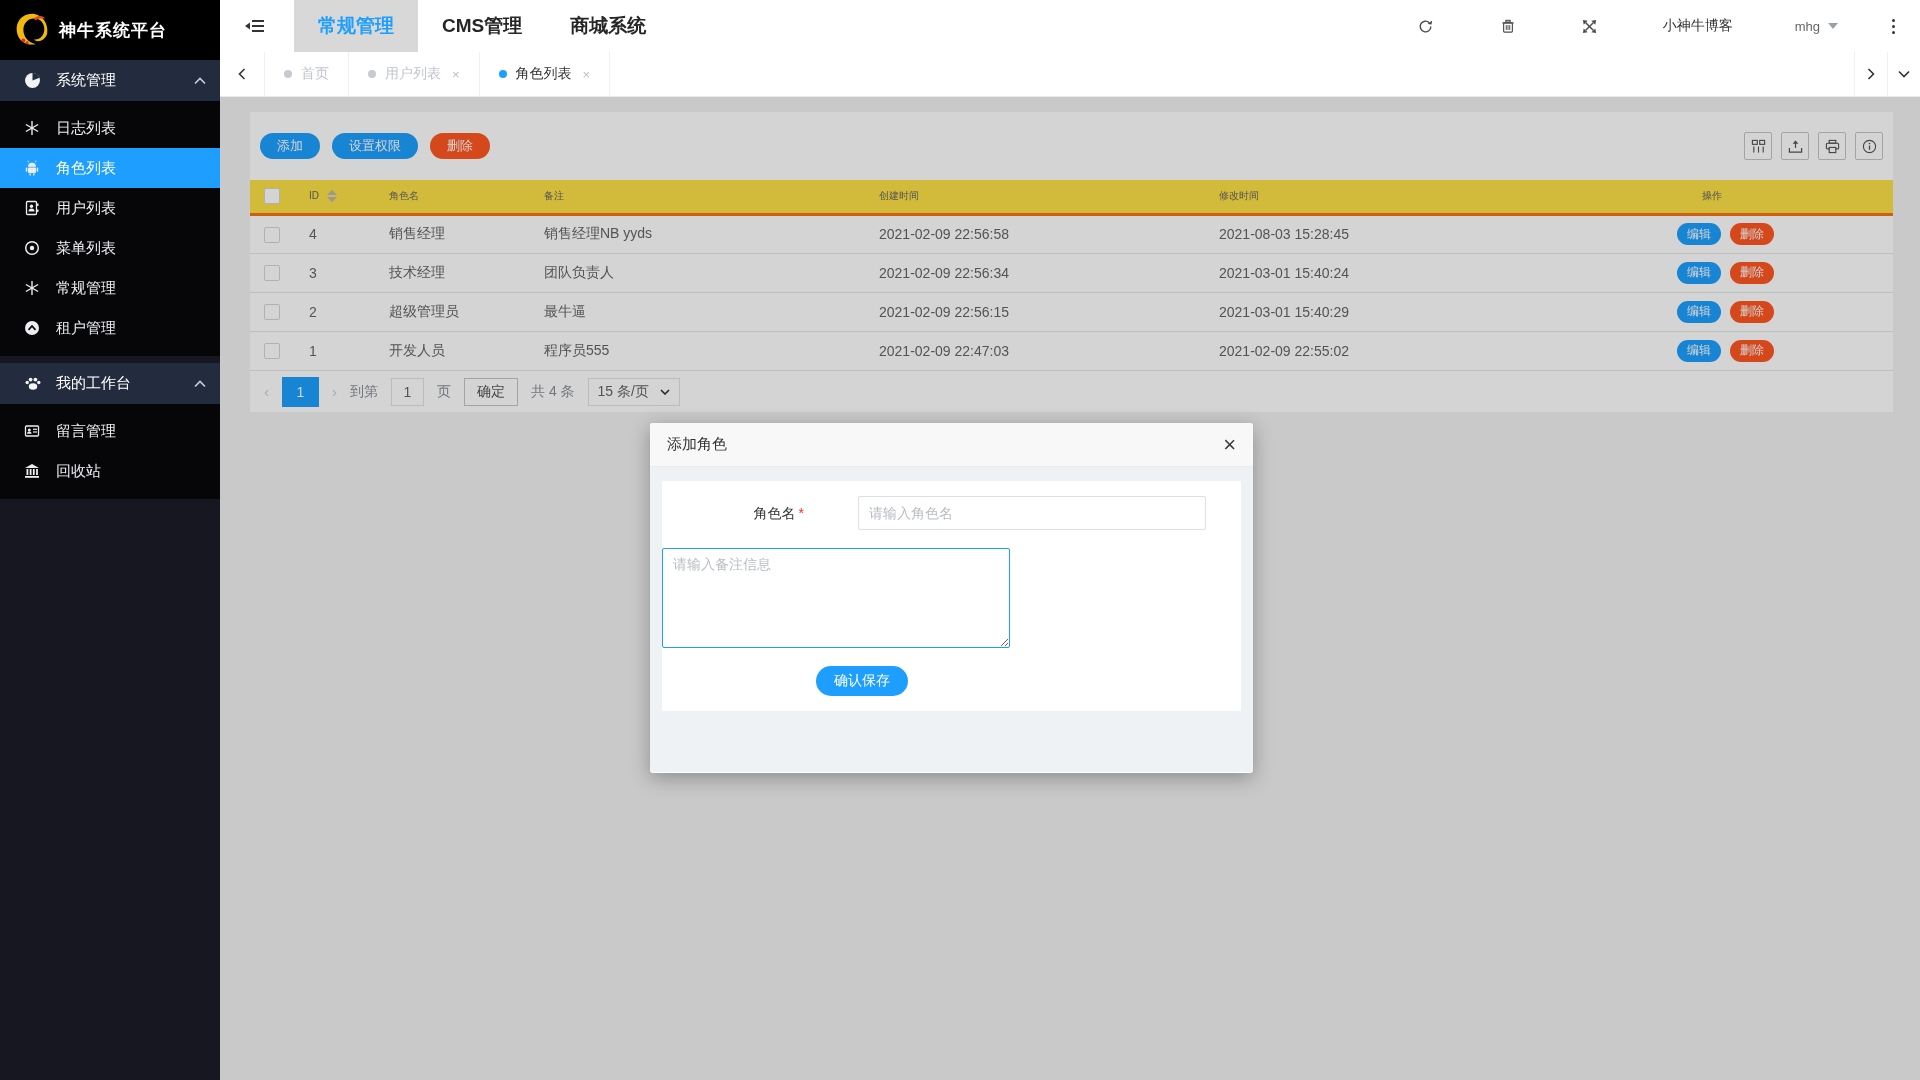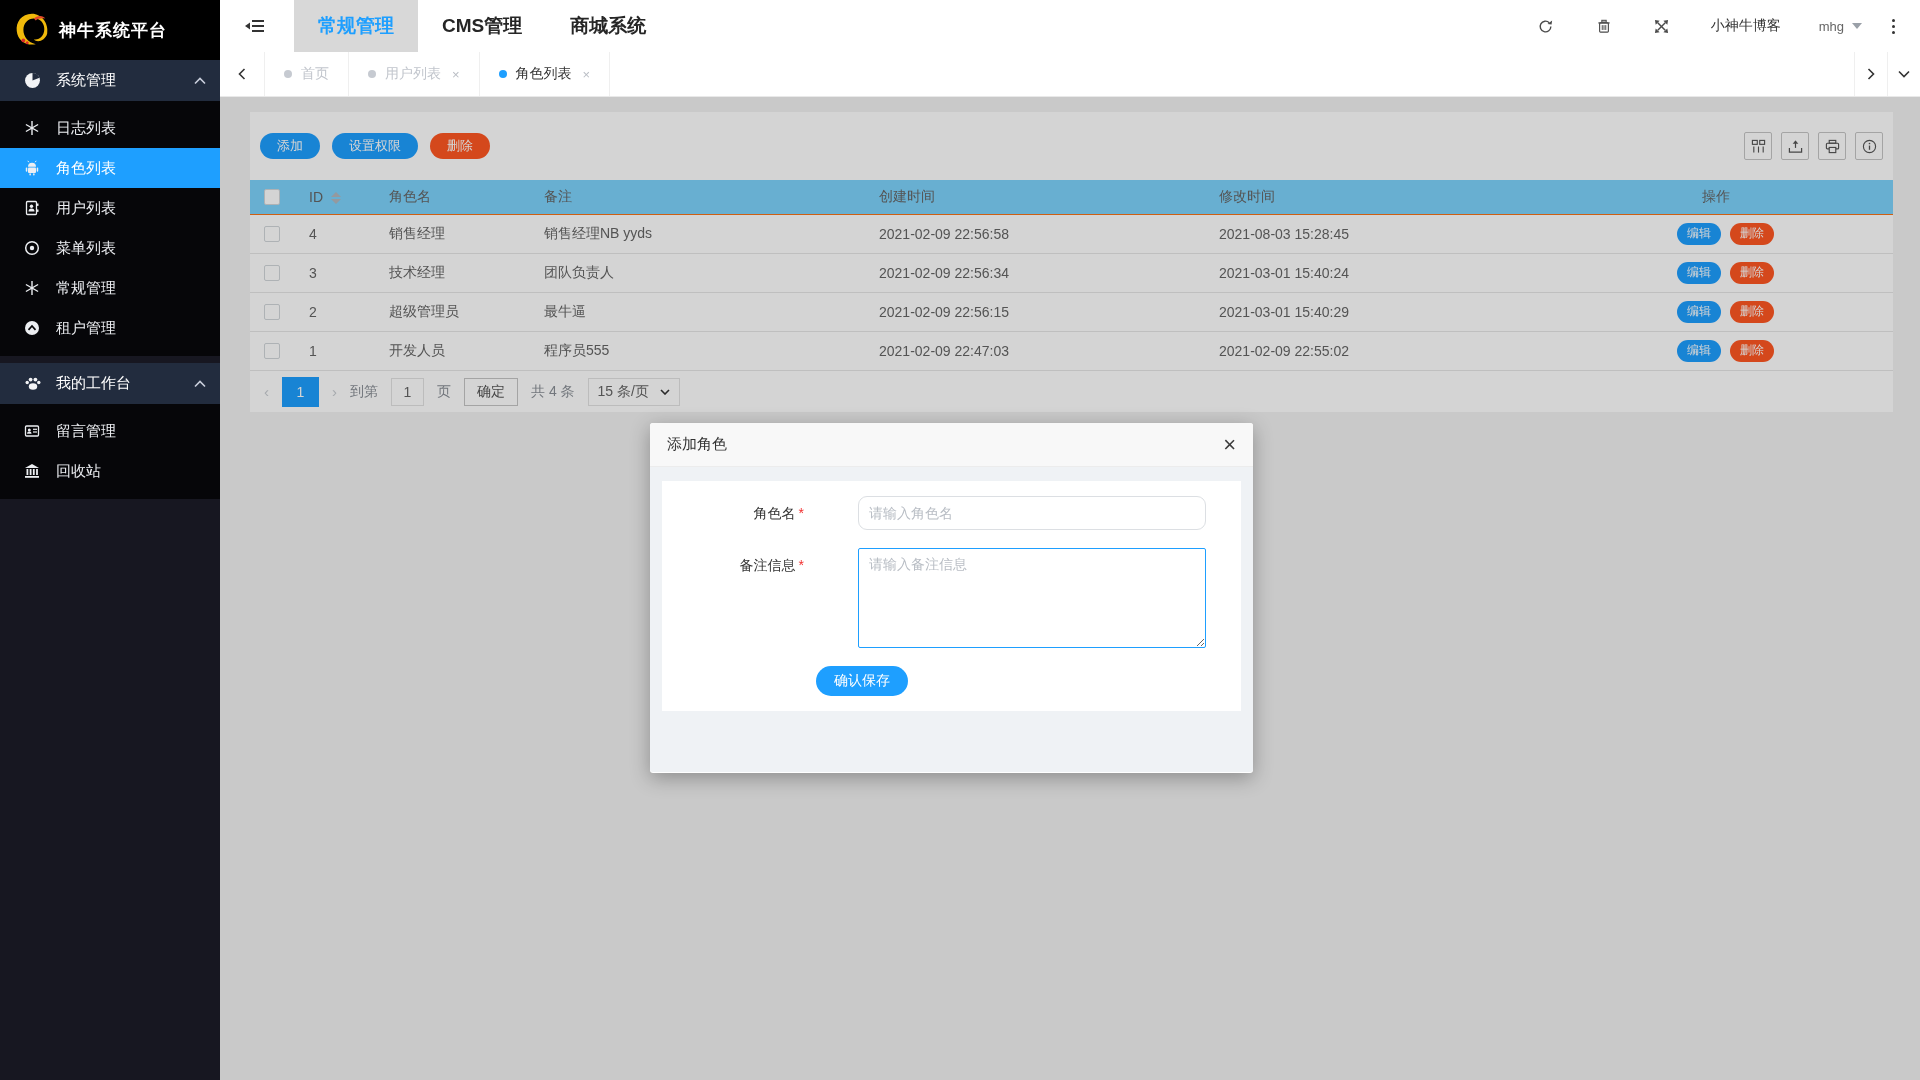"小神牛博客" .topbar-right { gap: none -> 24px }
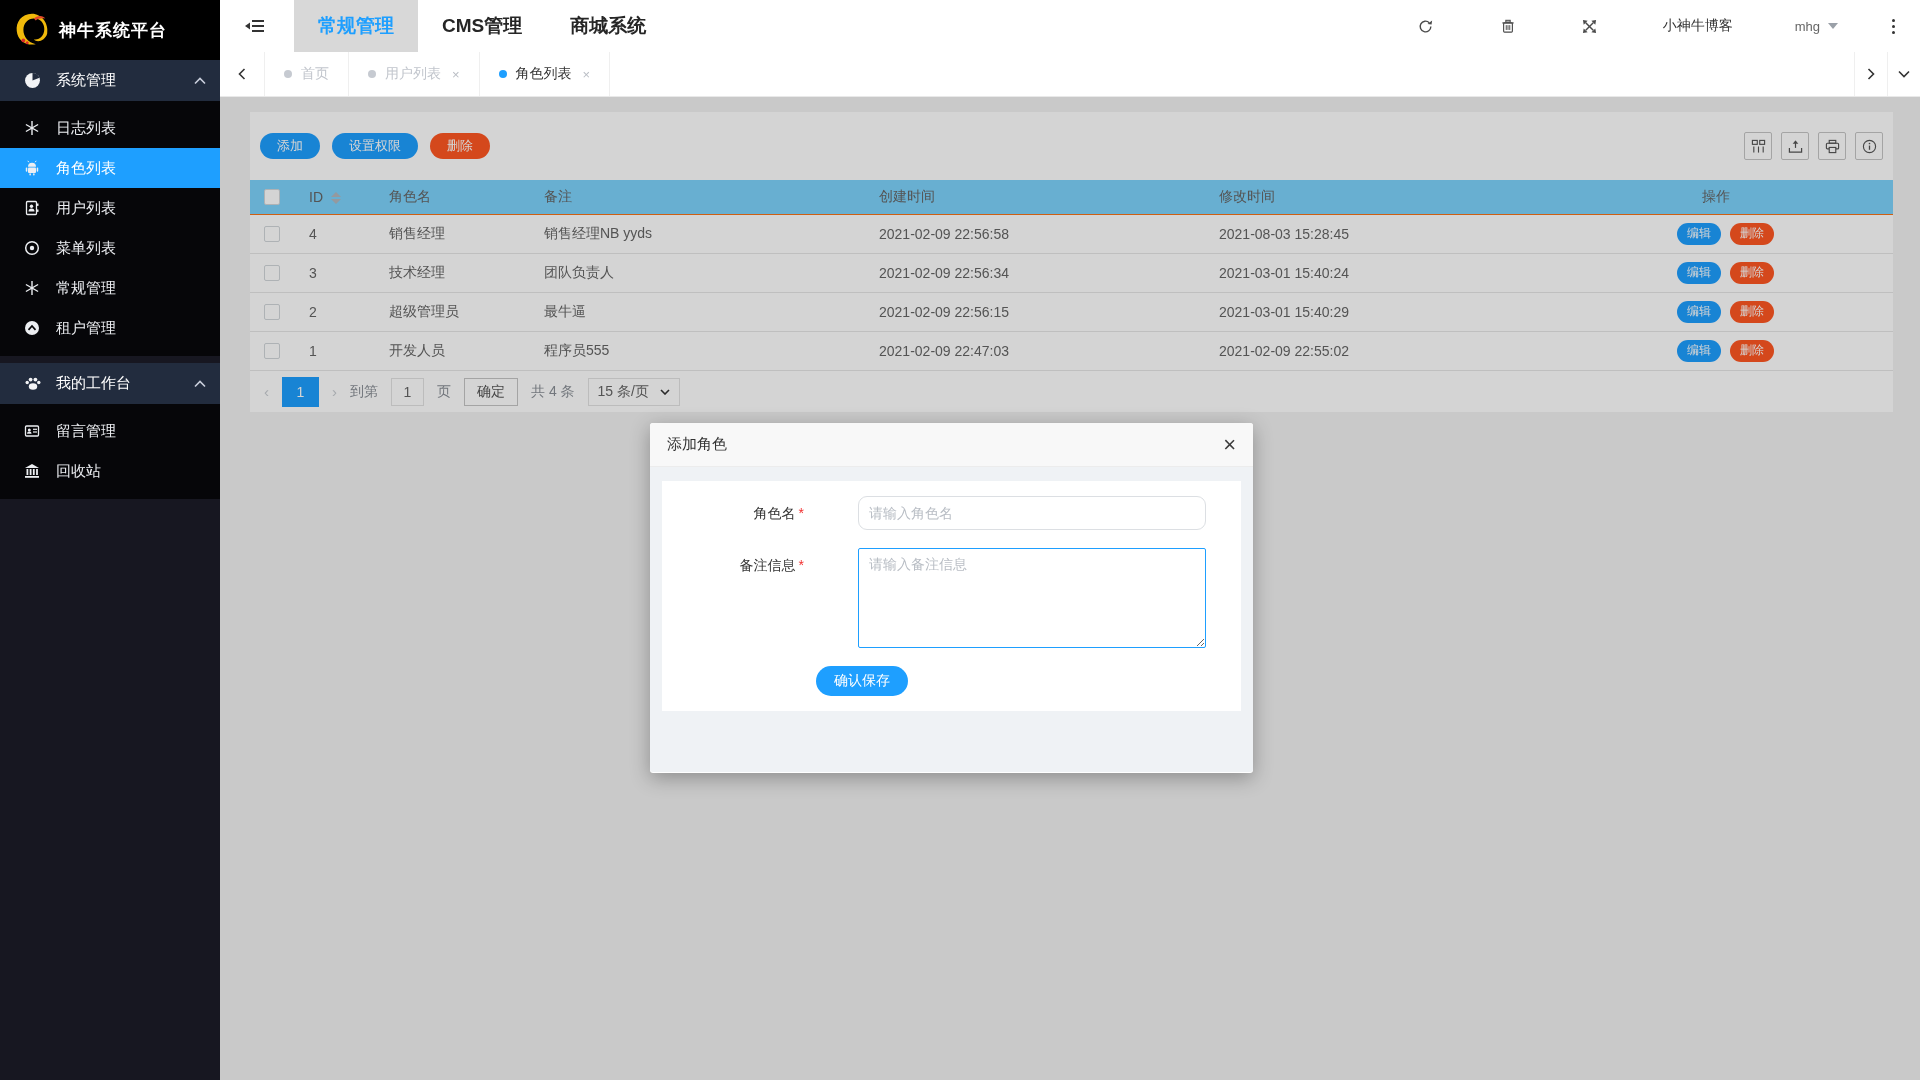"ID" th { background: #7dd3fc -> #fde047; border-bottom: 1px solid #f97316 -> 3px solid #f97316; font-size: 14px -> 10px }
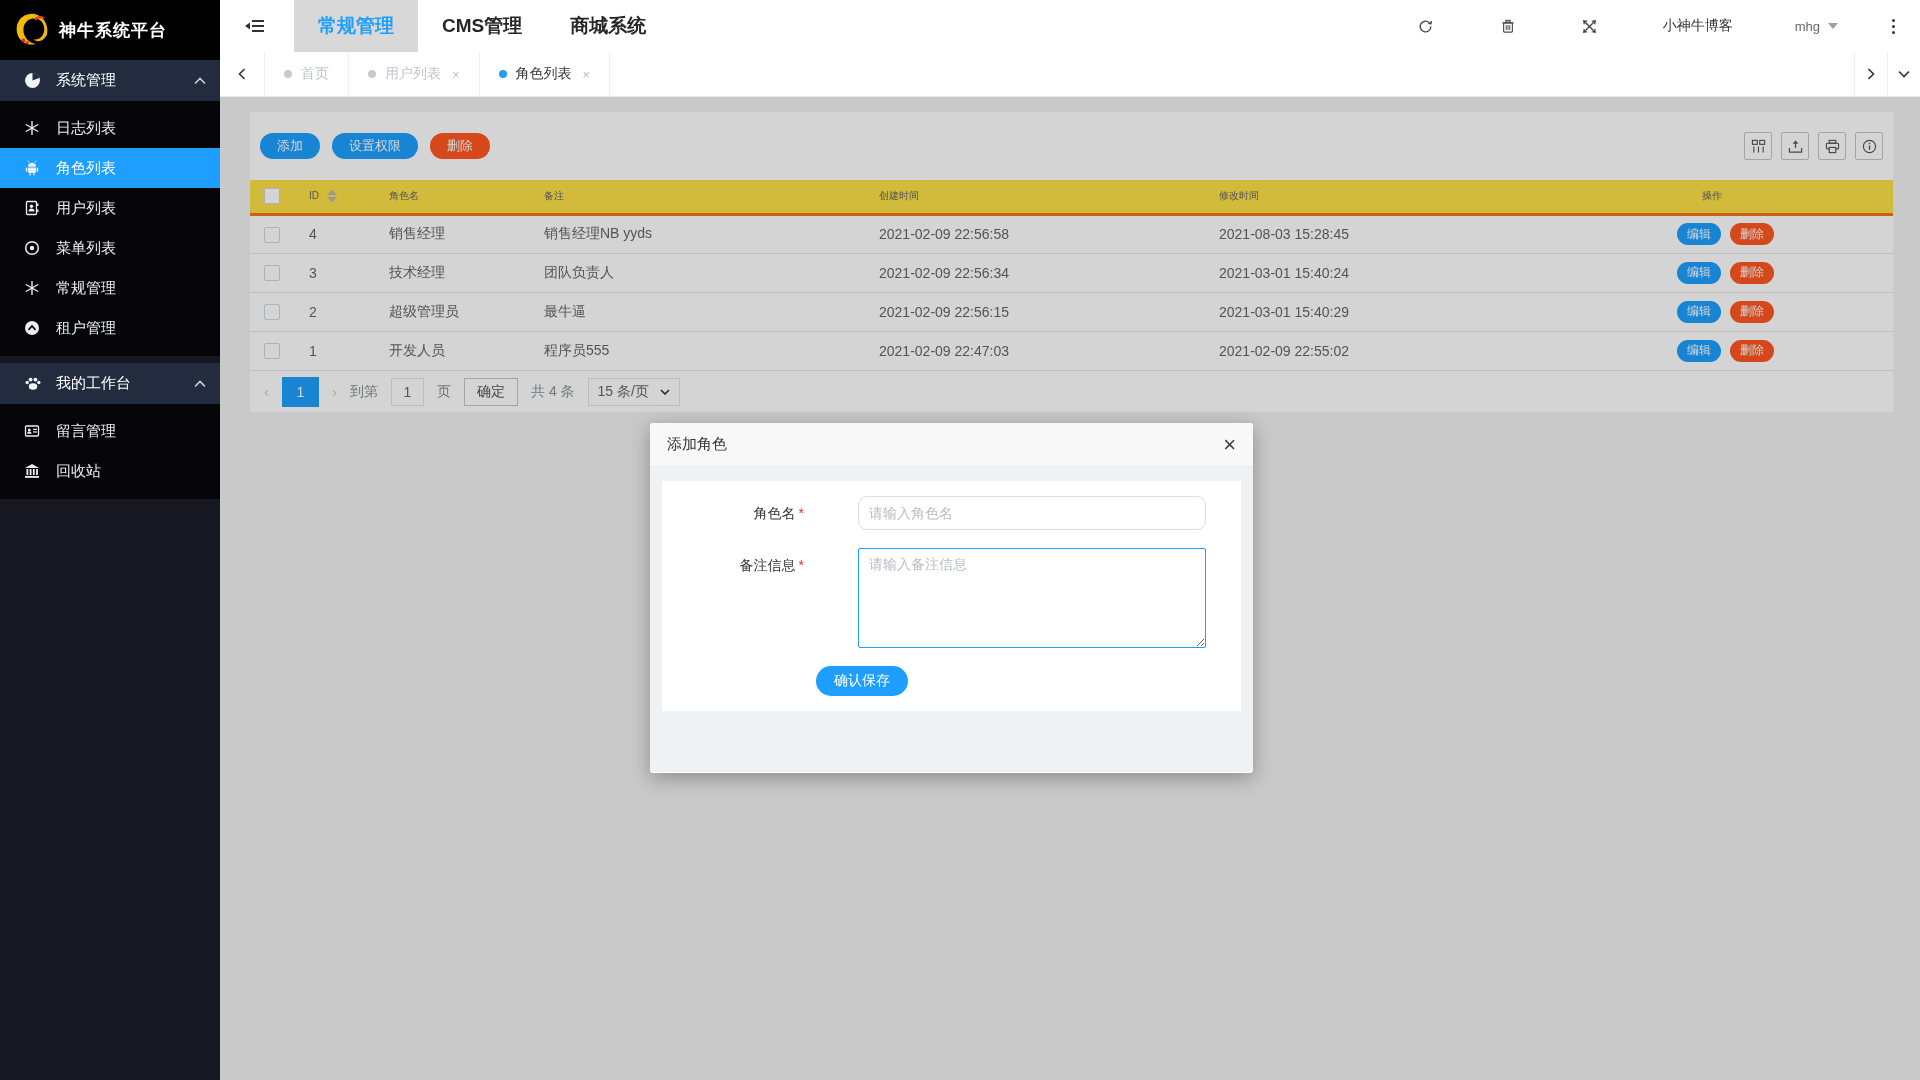"请输入角色名" .form-input { border-radius: 9px -> 2px }
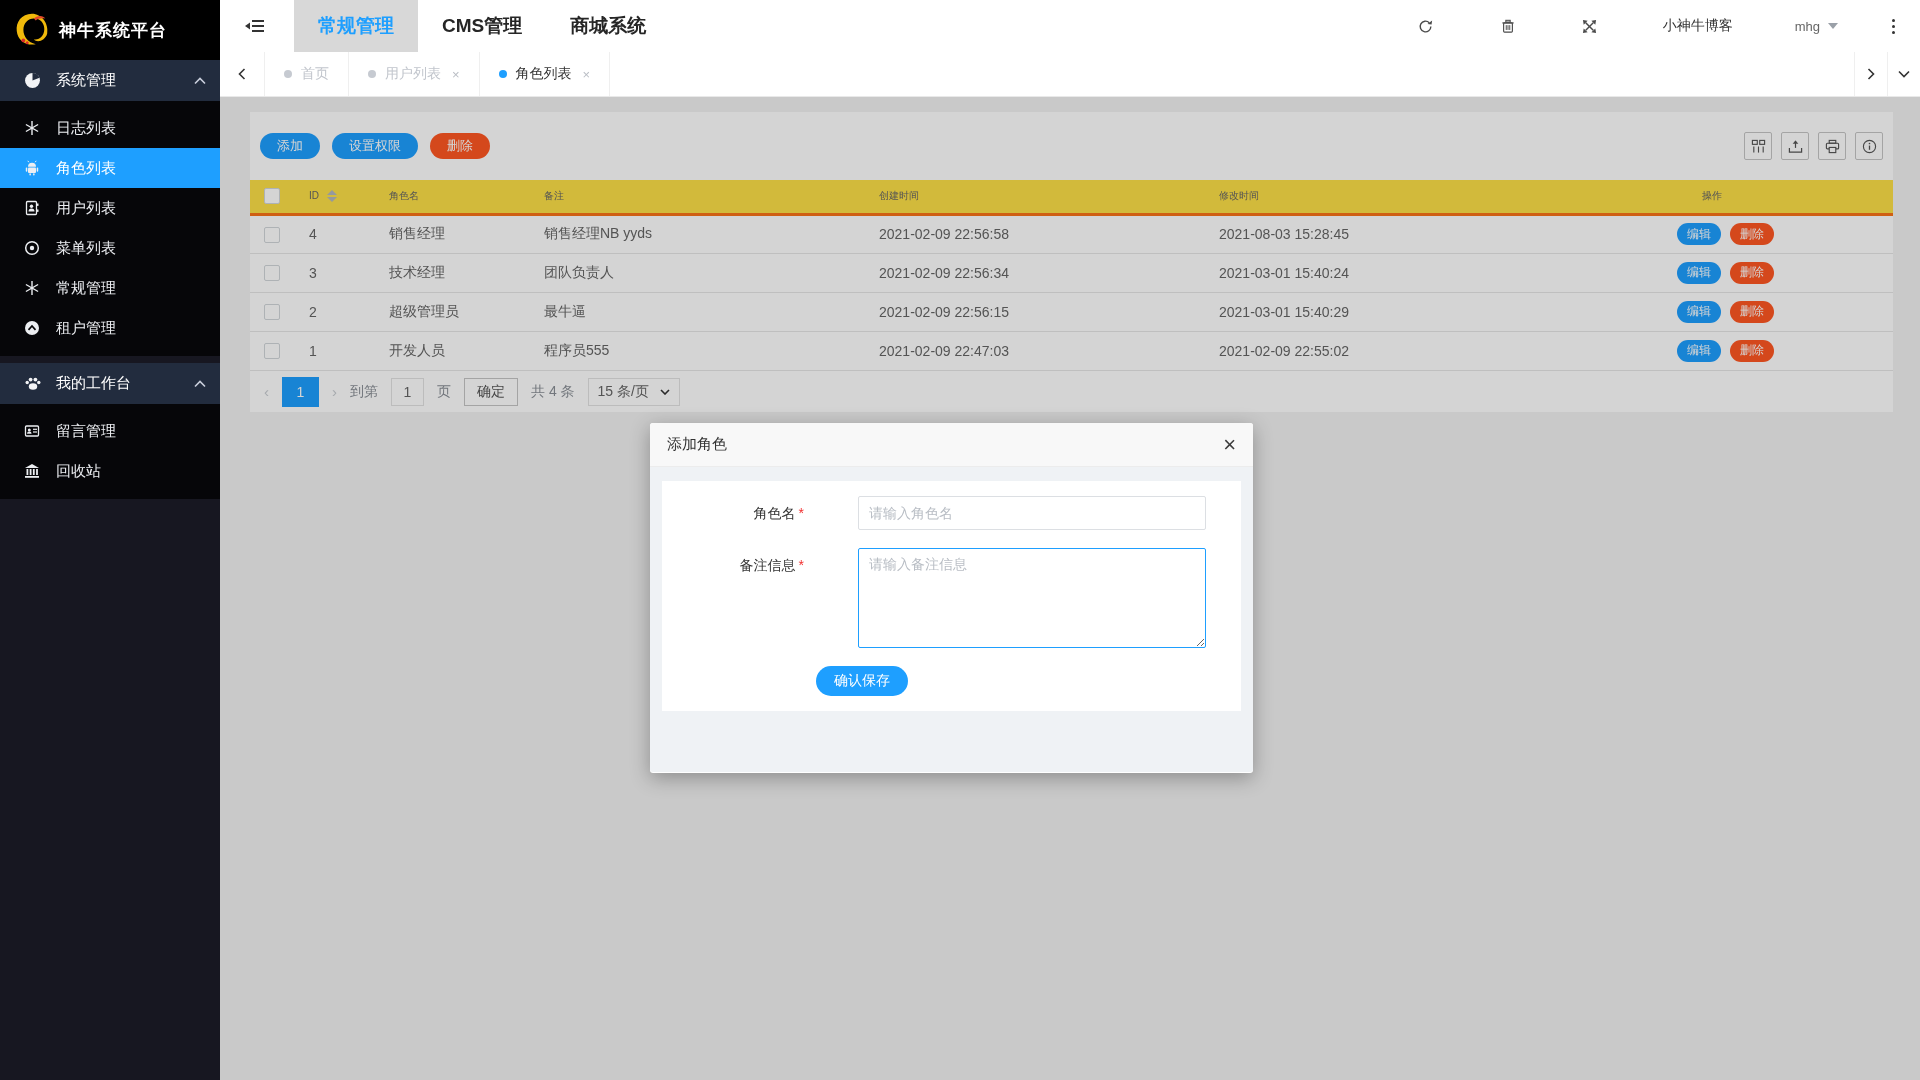"备注信息 *" span.form-label { html: <span> <span>备注信息</span><span>*</span> </span> -> none }
